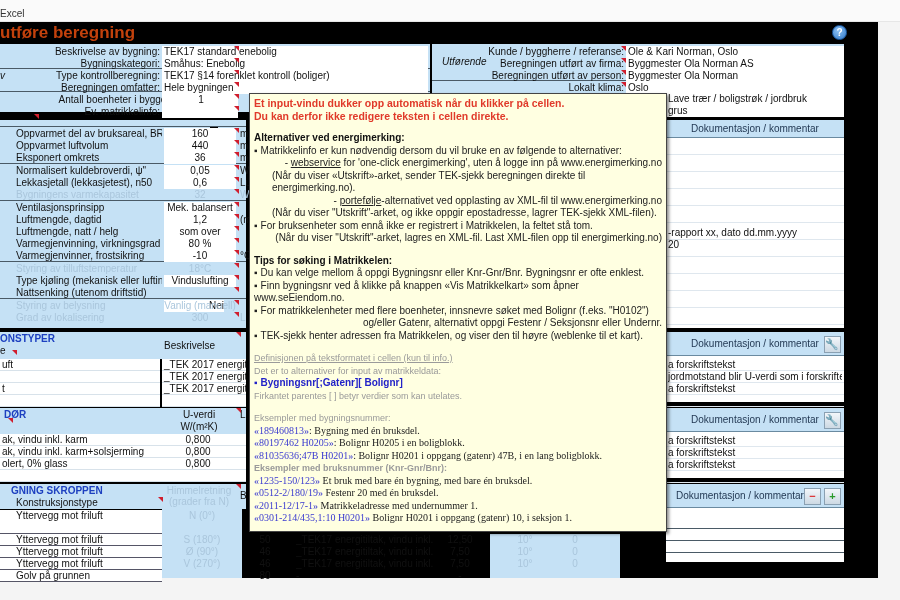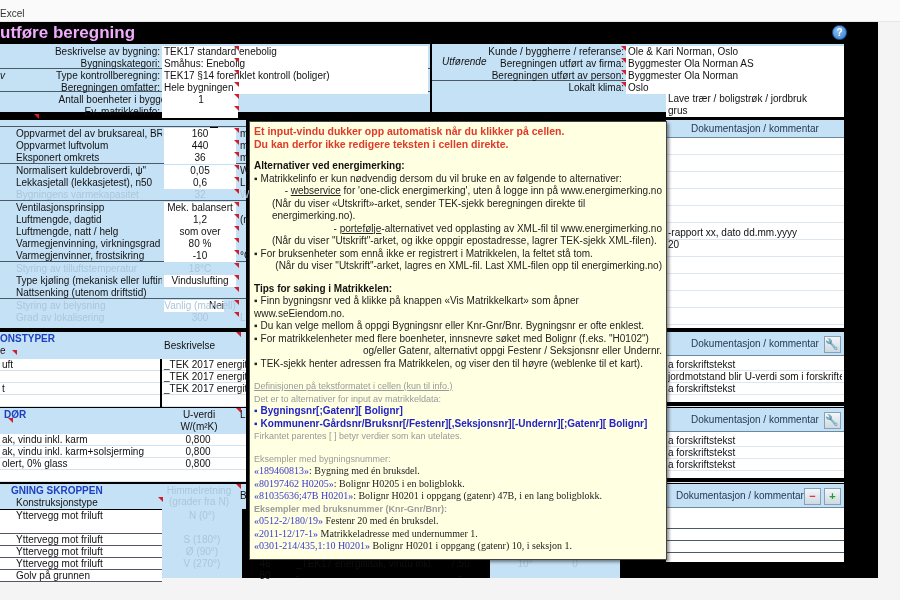"utføre beregning" .banner .title { color: #f0abfc -> #c2410c }
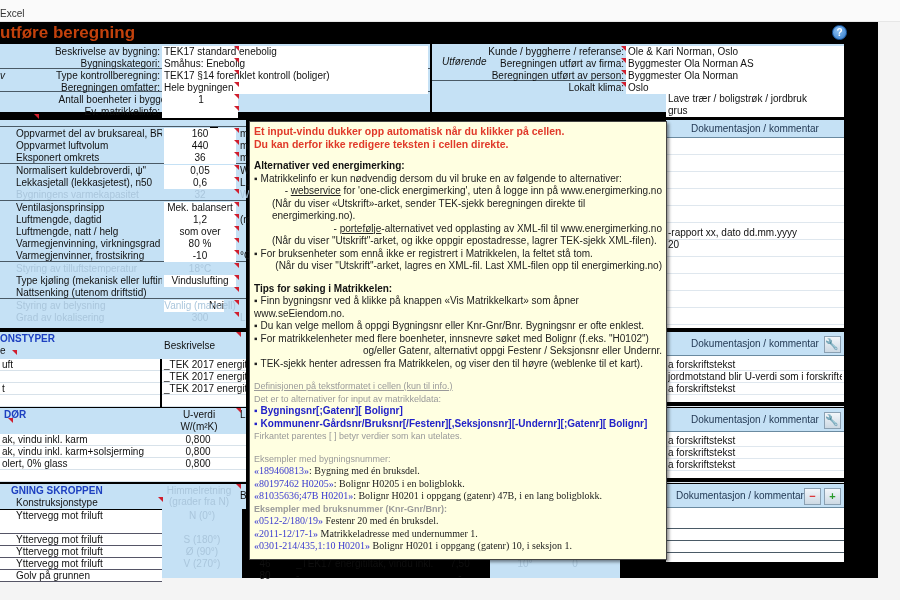"Et input-vindu dukker opp automatisk" .tooltip { margin-top: 28px -> none }
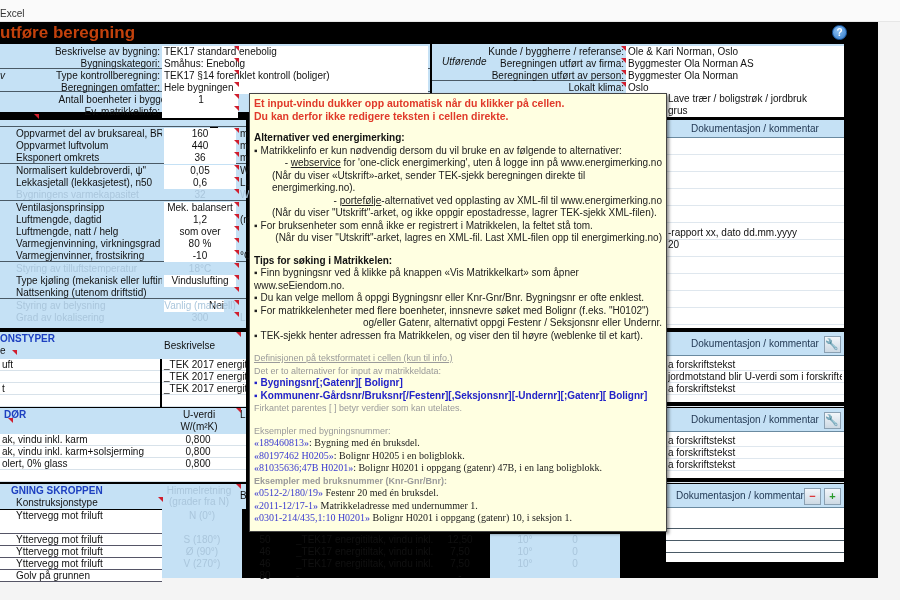"Finn bygningsnr ved å klikke" div.bullet { order: before "Du kan velge mellom å" -> after "Du kan velge mellom å" }
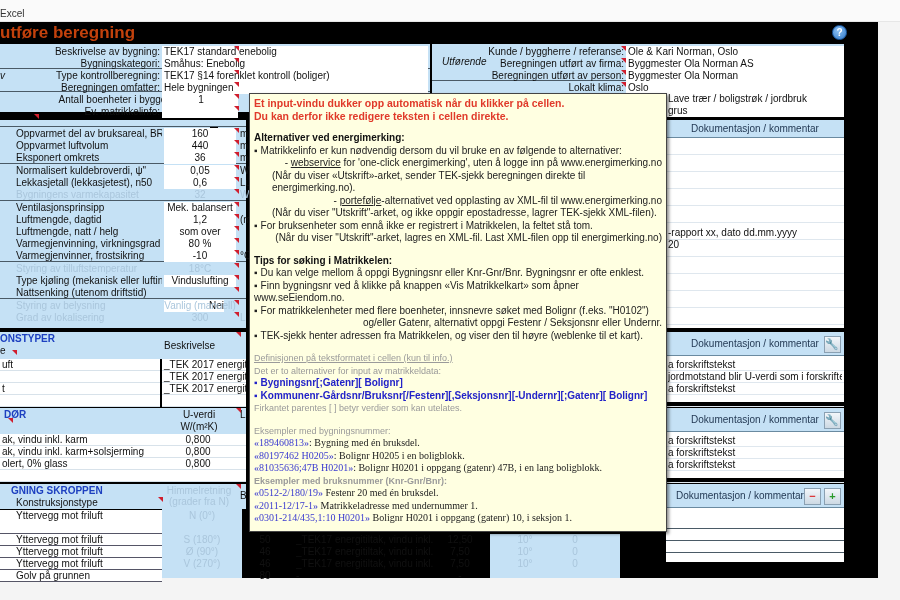"Kommunenr-Gårdsnr/Bruksnr[/Festenr][,Sek" div.bullet { html: <div>Kommunenr-Gårdsnr/Bruksnr[/Festenr][,Seksjonsnr][-Undernr][;Gatenr][ Bolignr]</div> -> none }
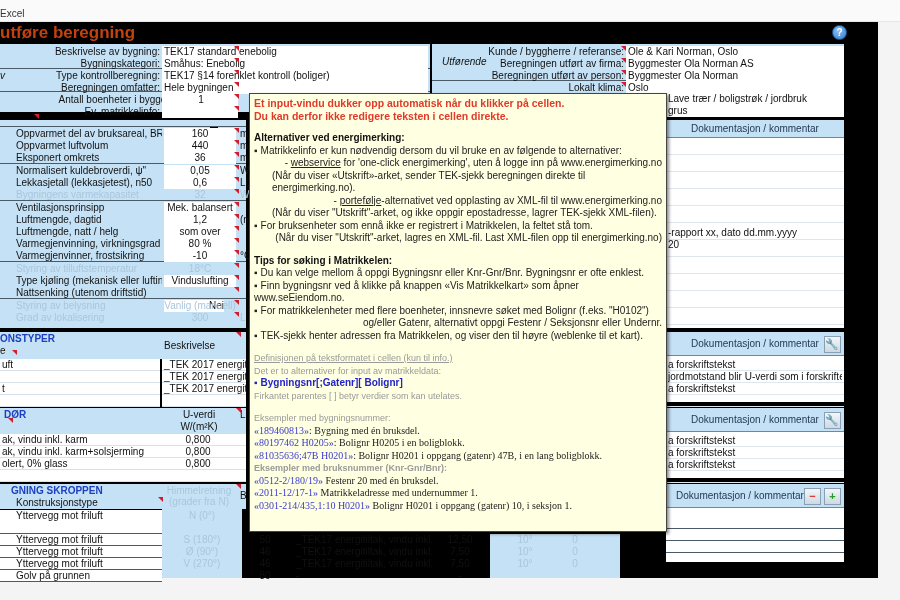"«1235-150/123» Et bruk med bare" div.ex { html: none -> <div><span>«1235-150/123»</span><span> Et bruk med bare én bygning, med bare én bruksdel.</span></div> }
